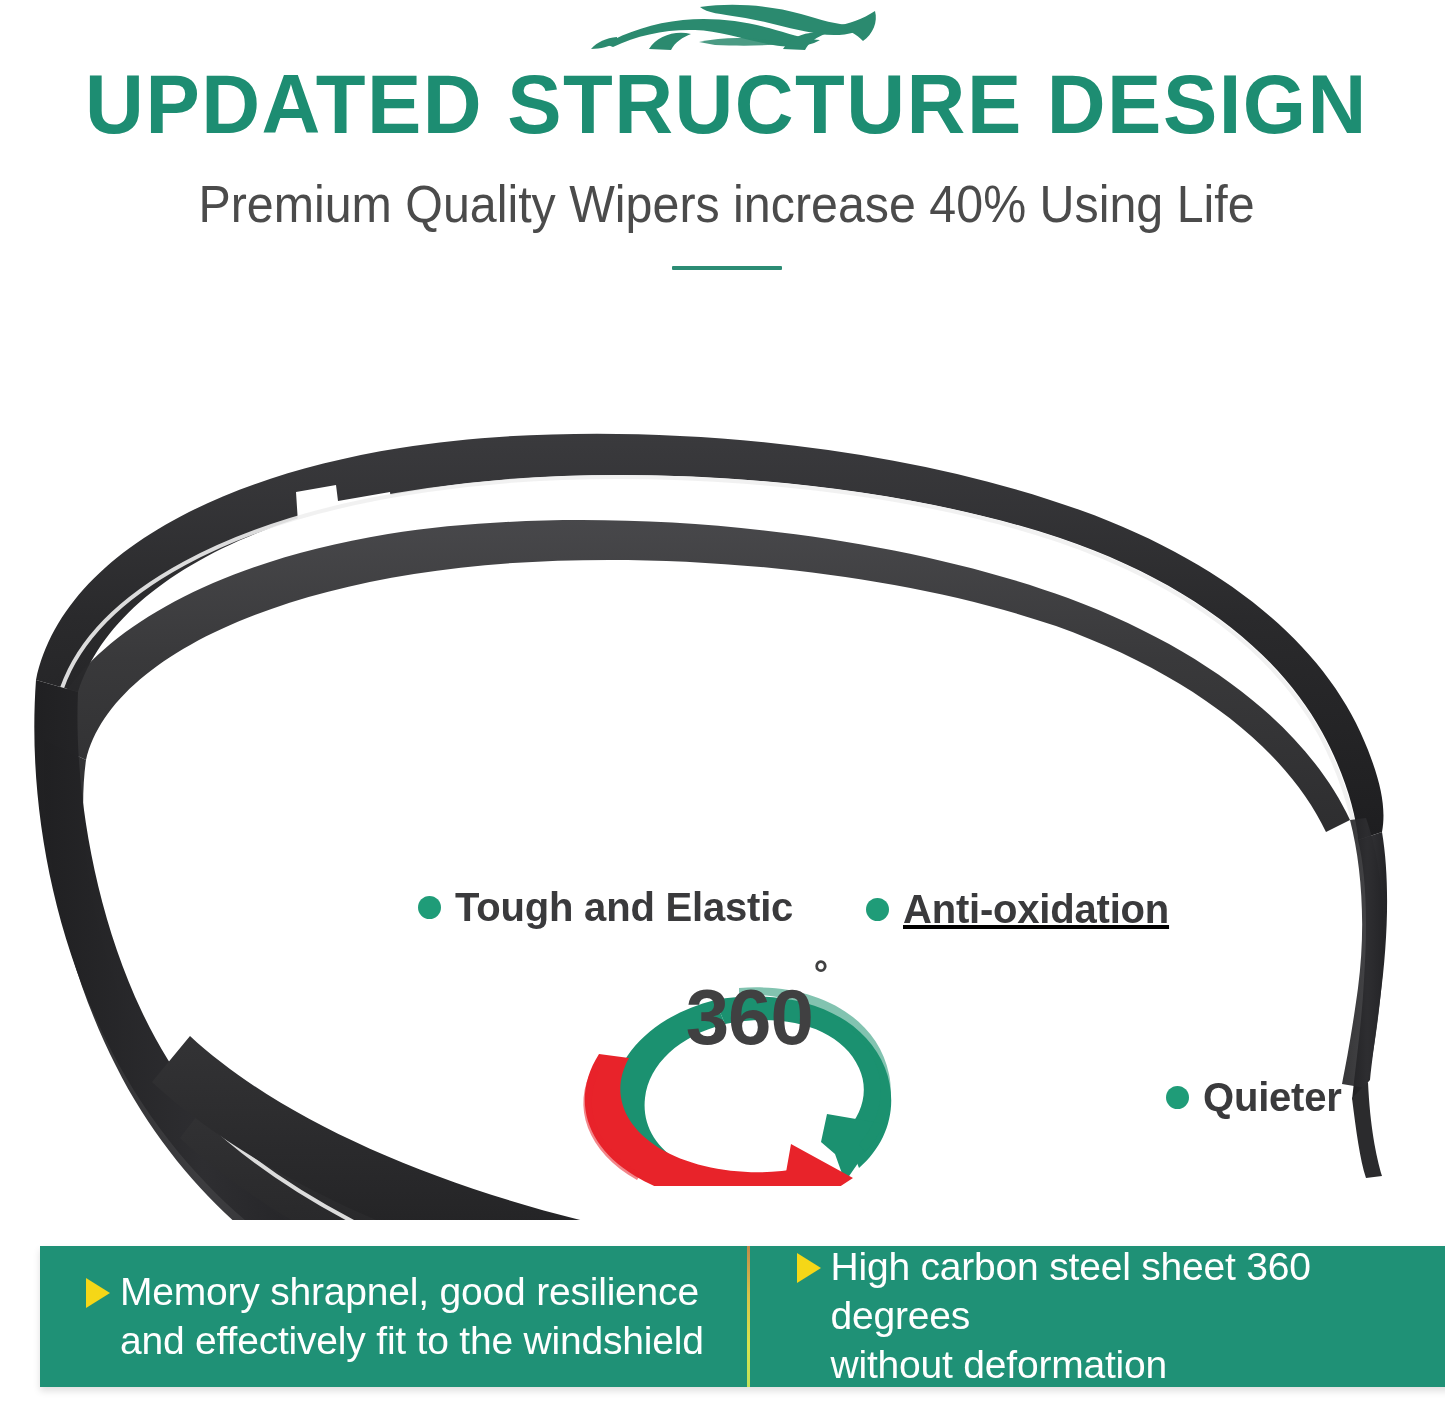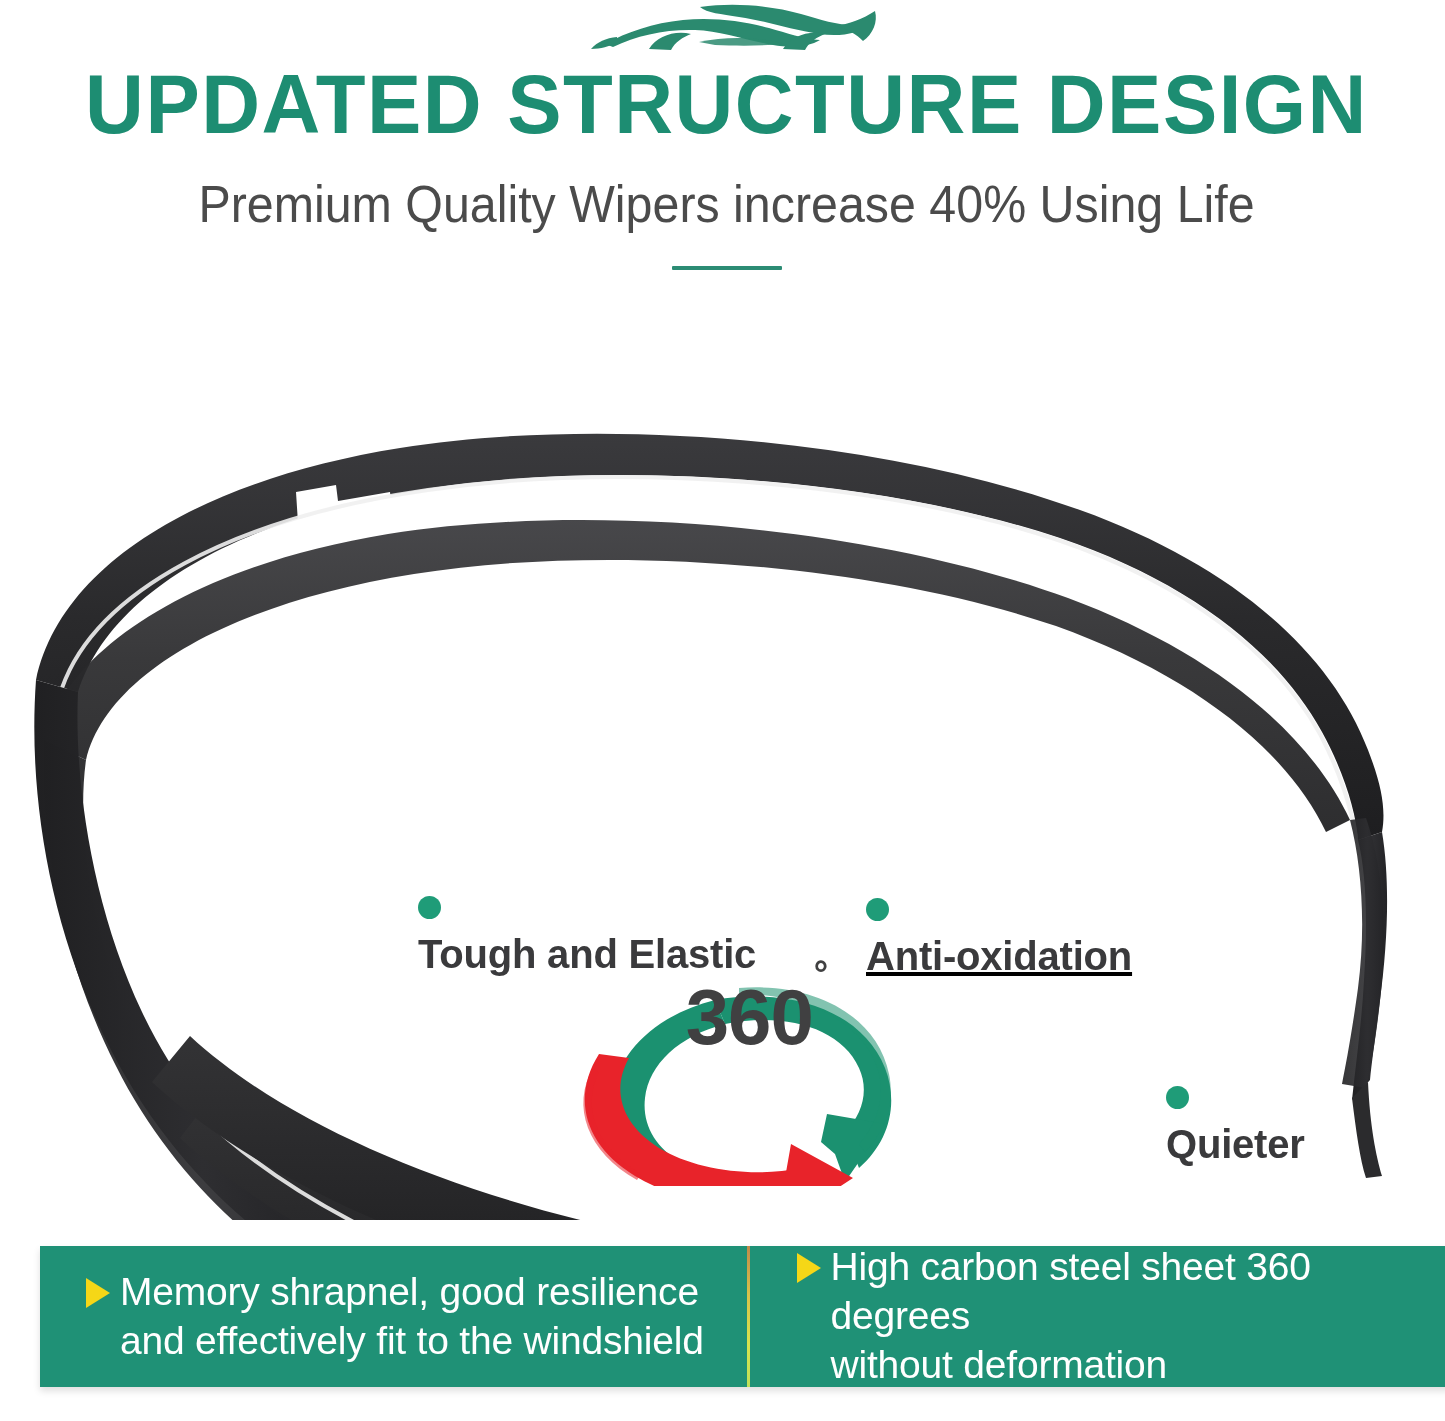"Tough and Elastic" .feature { flex-direction: column -> none }
